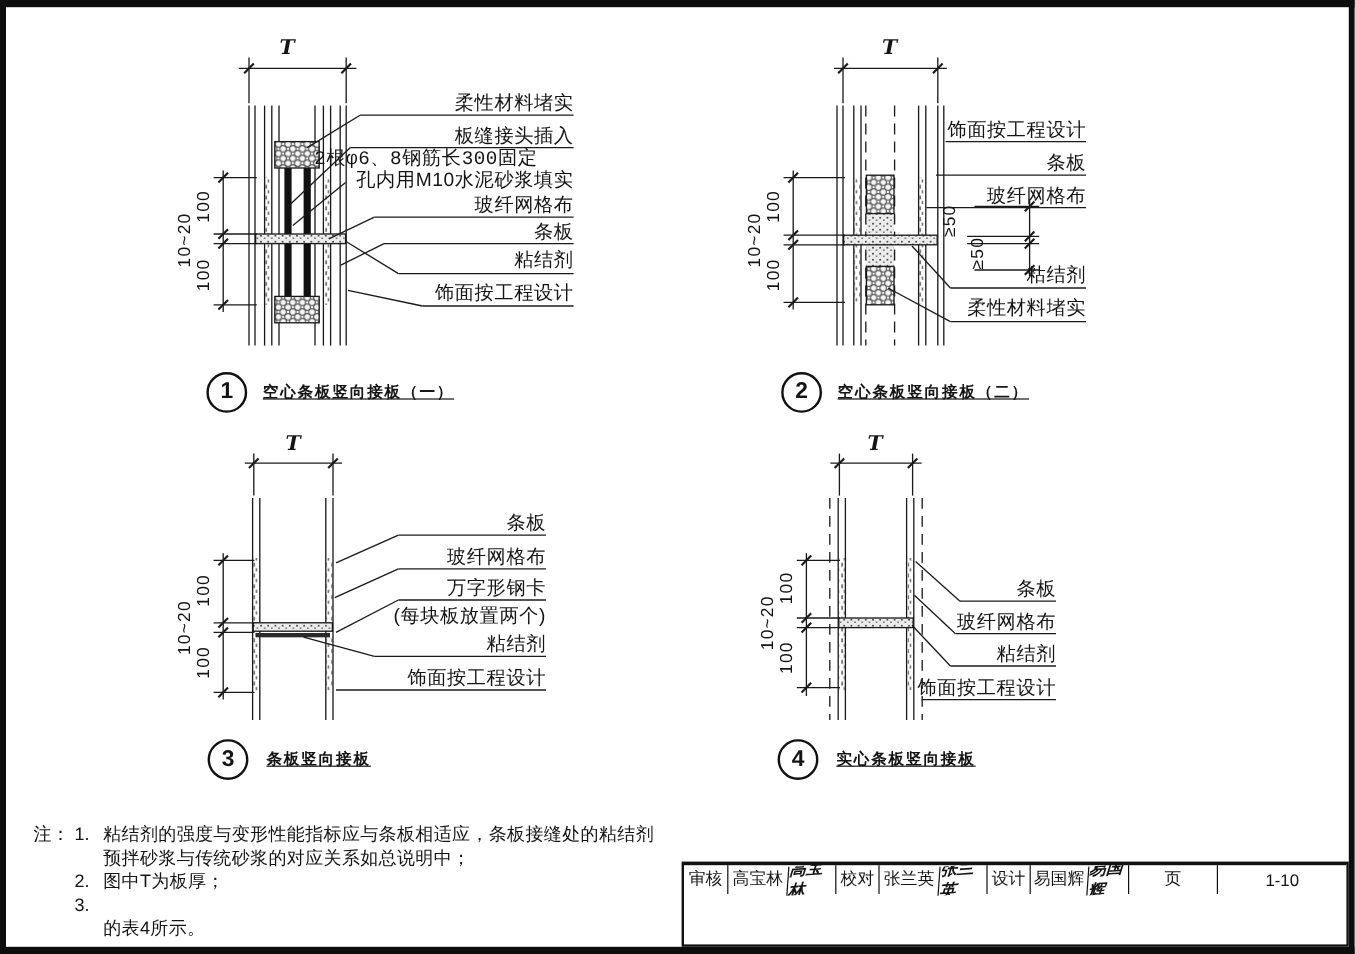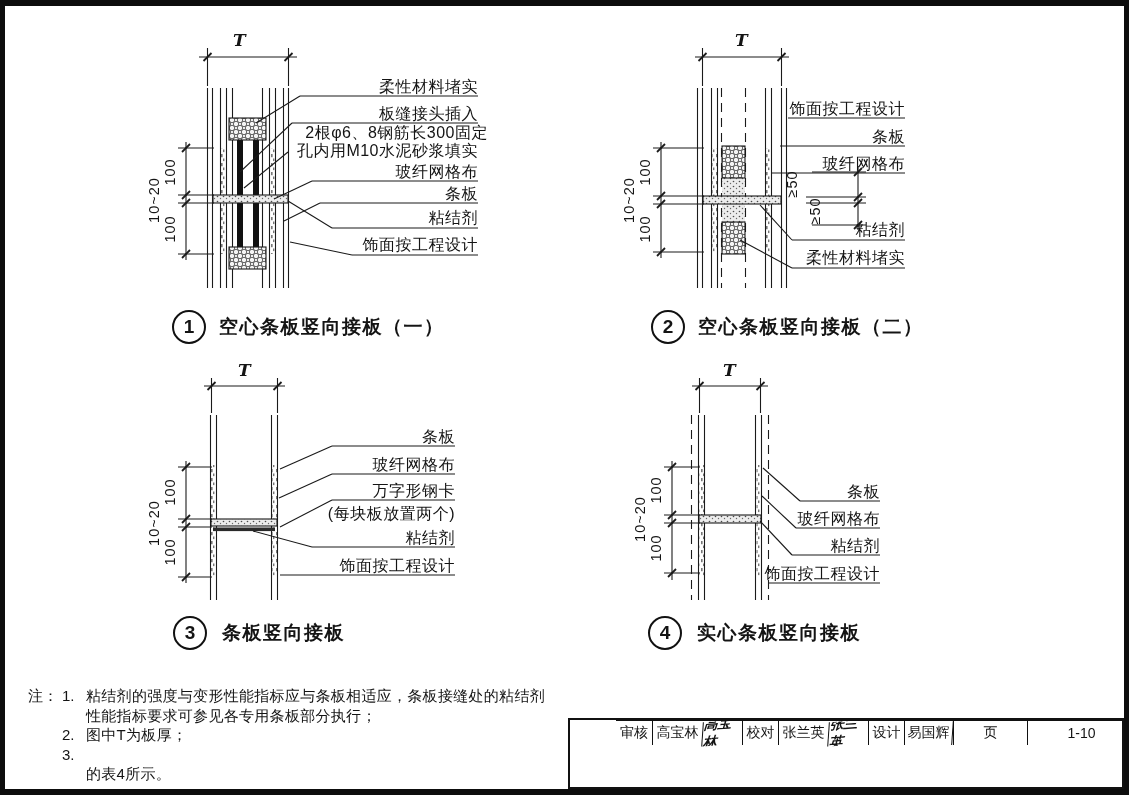"2根φ6、8钢筋长300固定" div.callout { font-family: none -> Liberation Mono, monospace; right: 641px -> 681px }
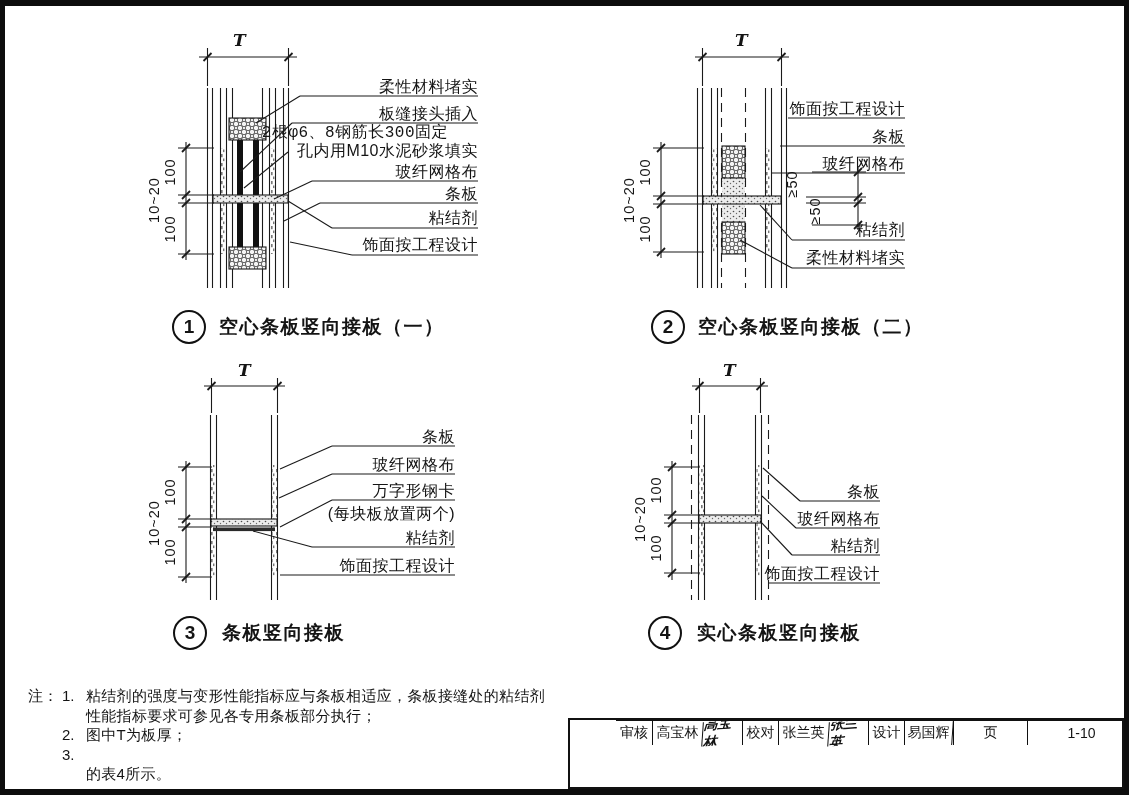"空心条板竖向接板（一）" .dtitle { font-size: 19px -> 13px; text-decoration: none -> underline }
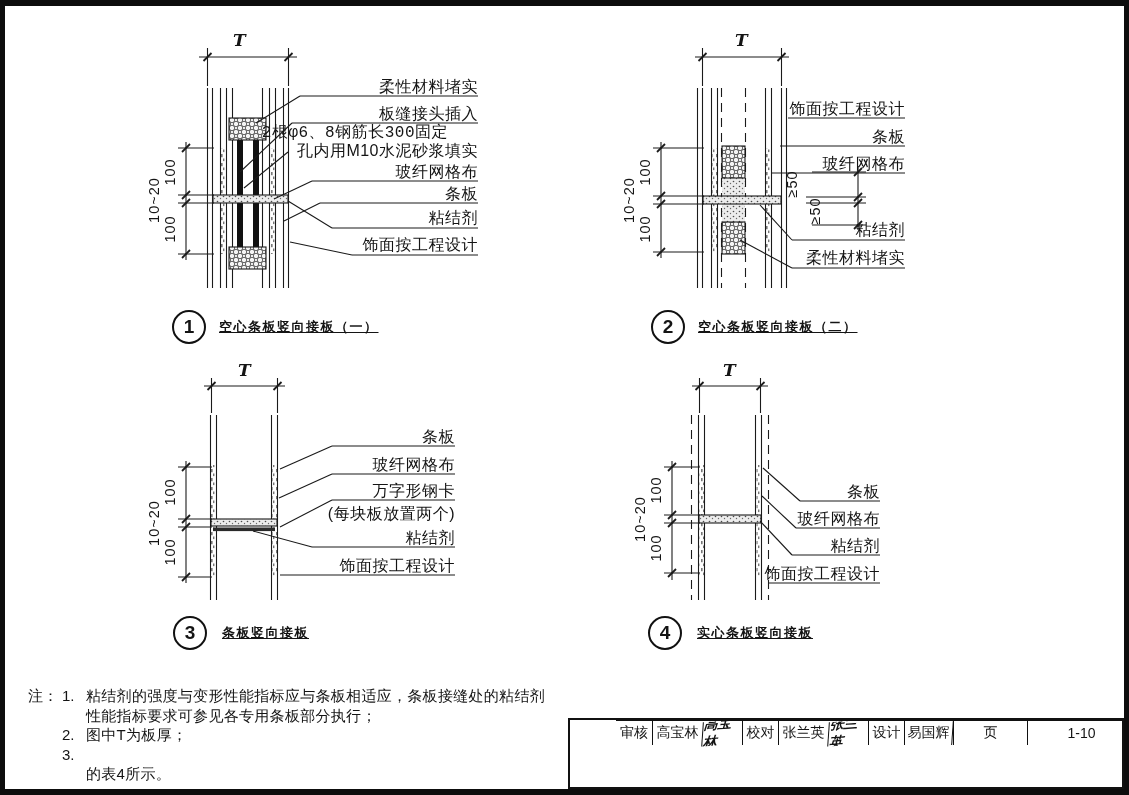"性能指标要求可参见各专用条板部分执行；" span.ntext { text: 性能指标要求可参见各专用条板部分执行 -> 预拌砂浆与传统砂浆的对应关系如总说明中 }
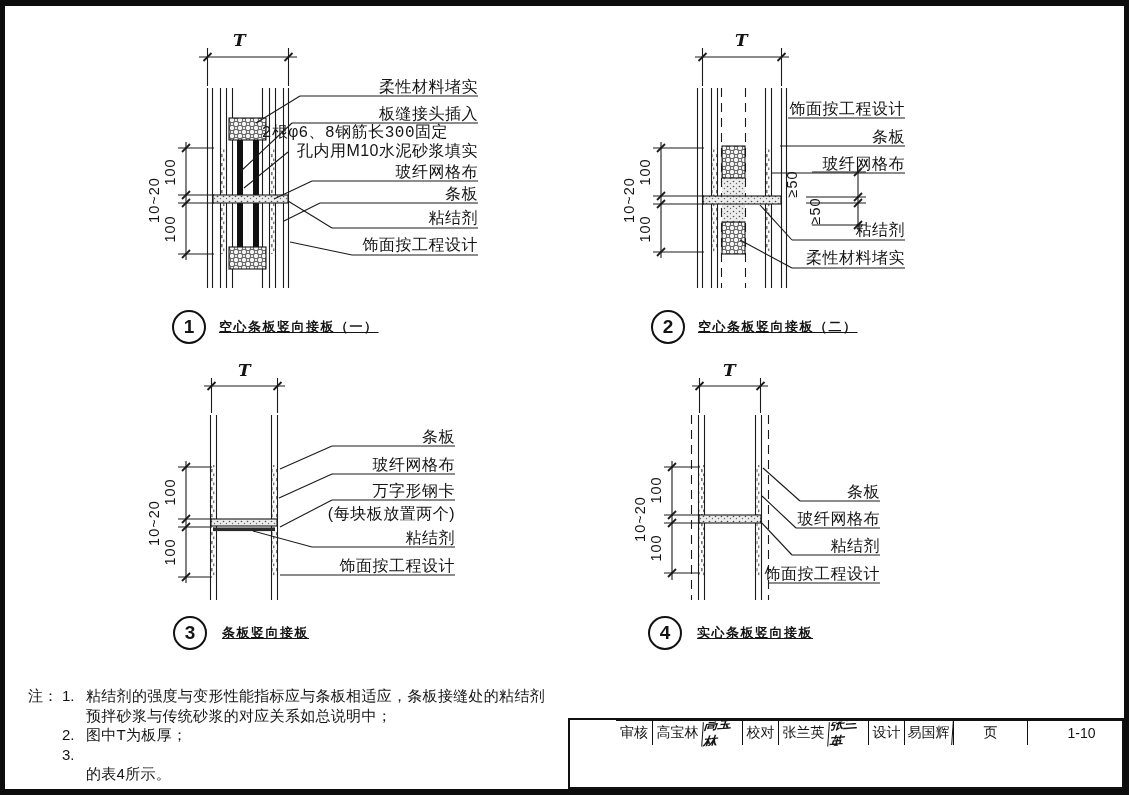"审核" .tb-row2 { margin-left: 46px -> none }
